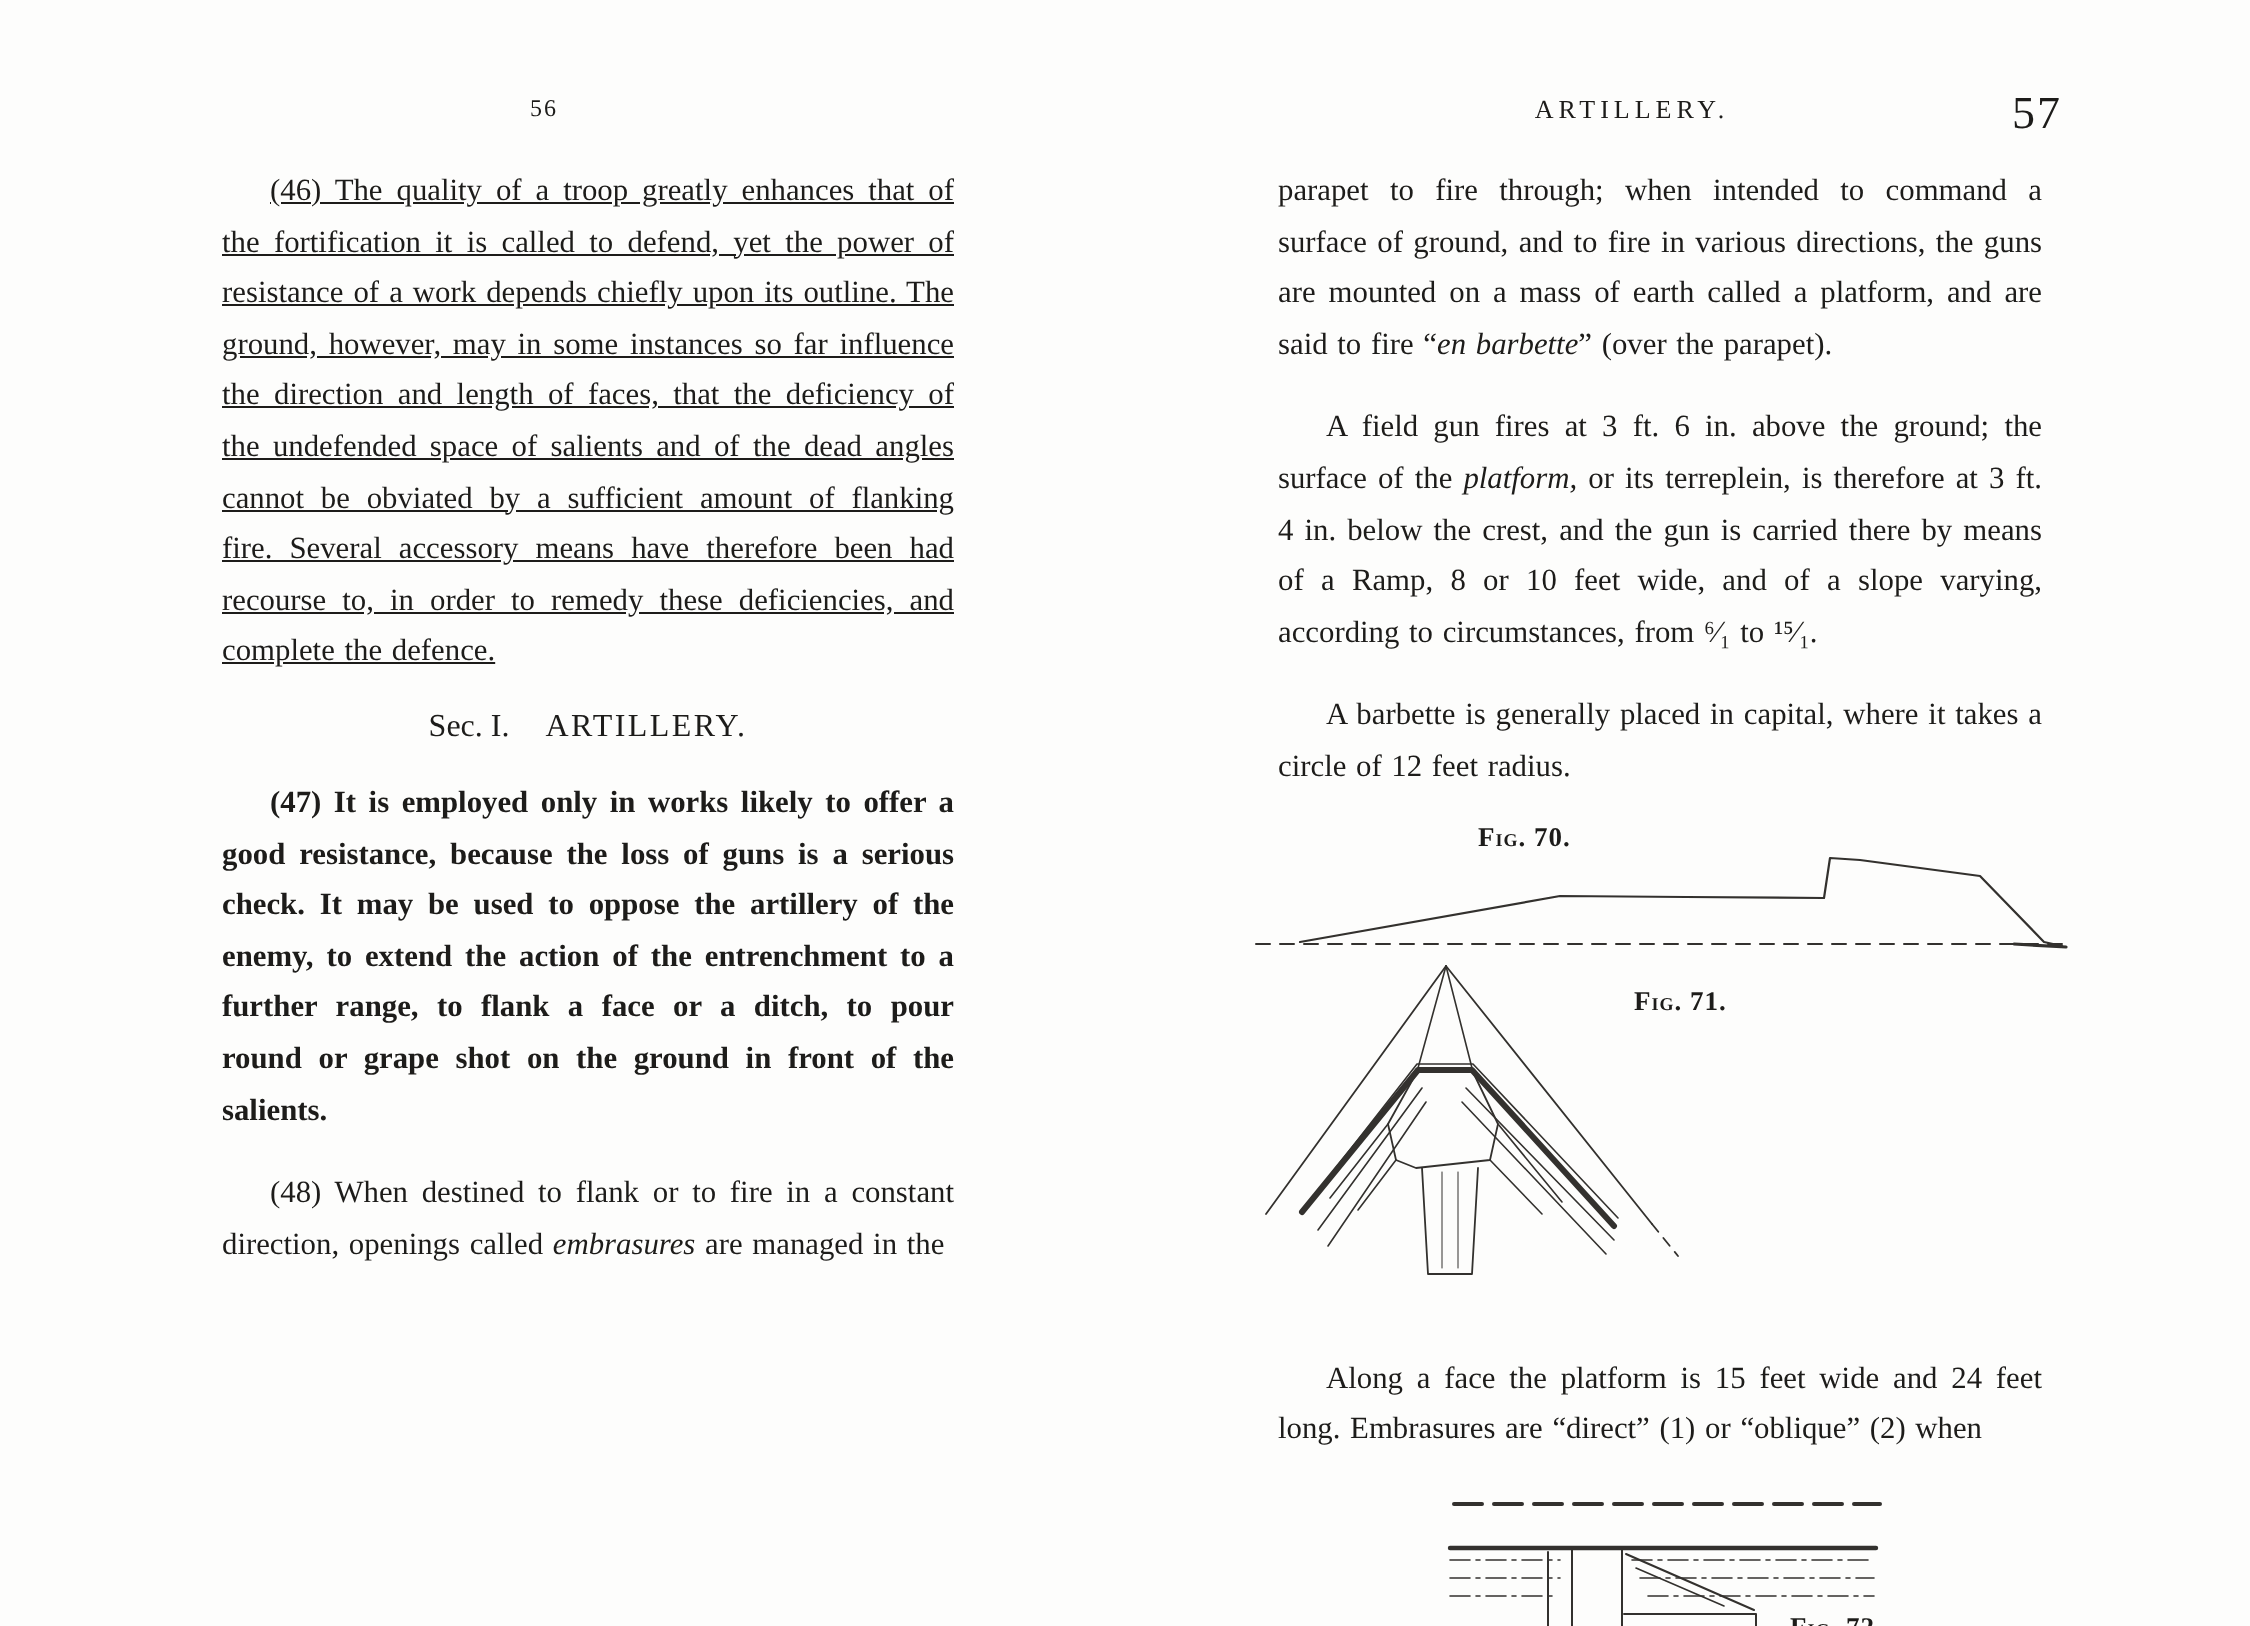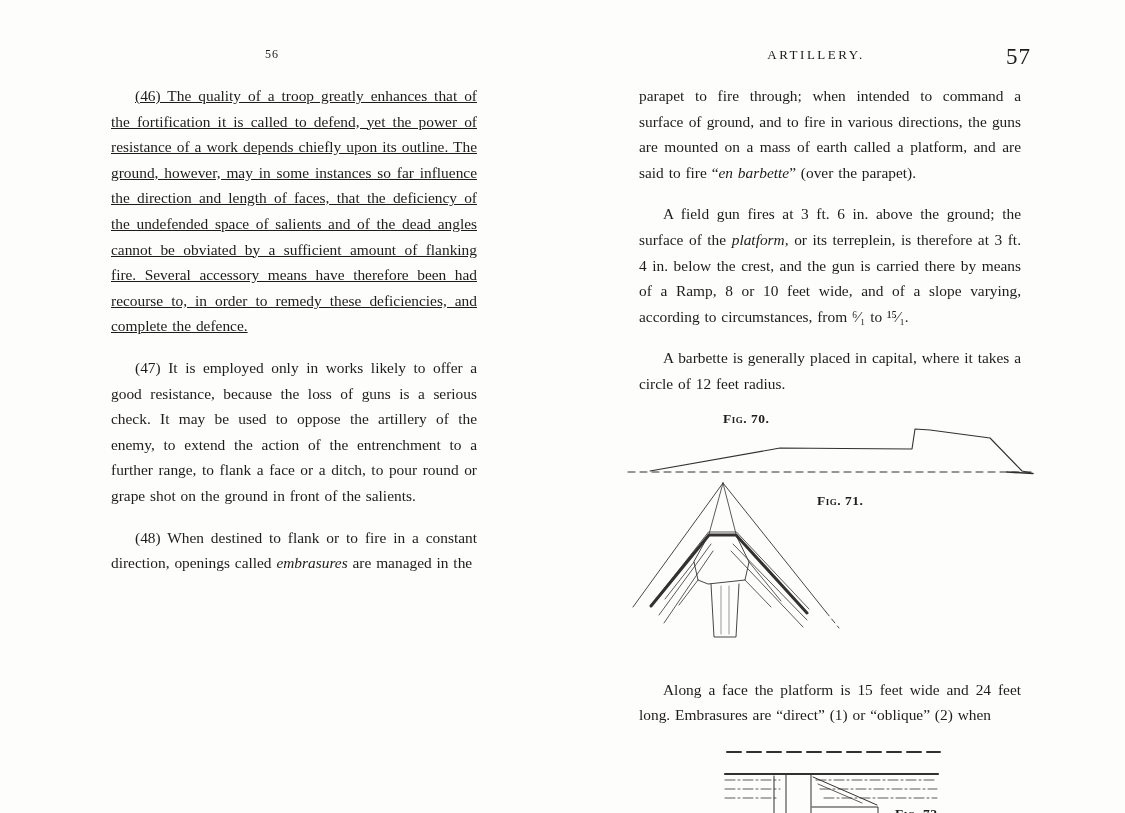"Sec. I. ARTILLERY." h3.sec-heading { html: none -> <h3> <span>Sec. I.</span><span></span><span>ARTILLERY.</span> </h3> }
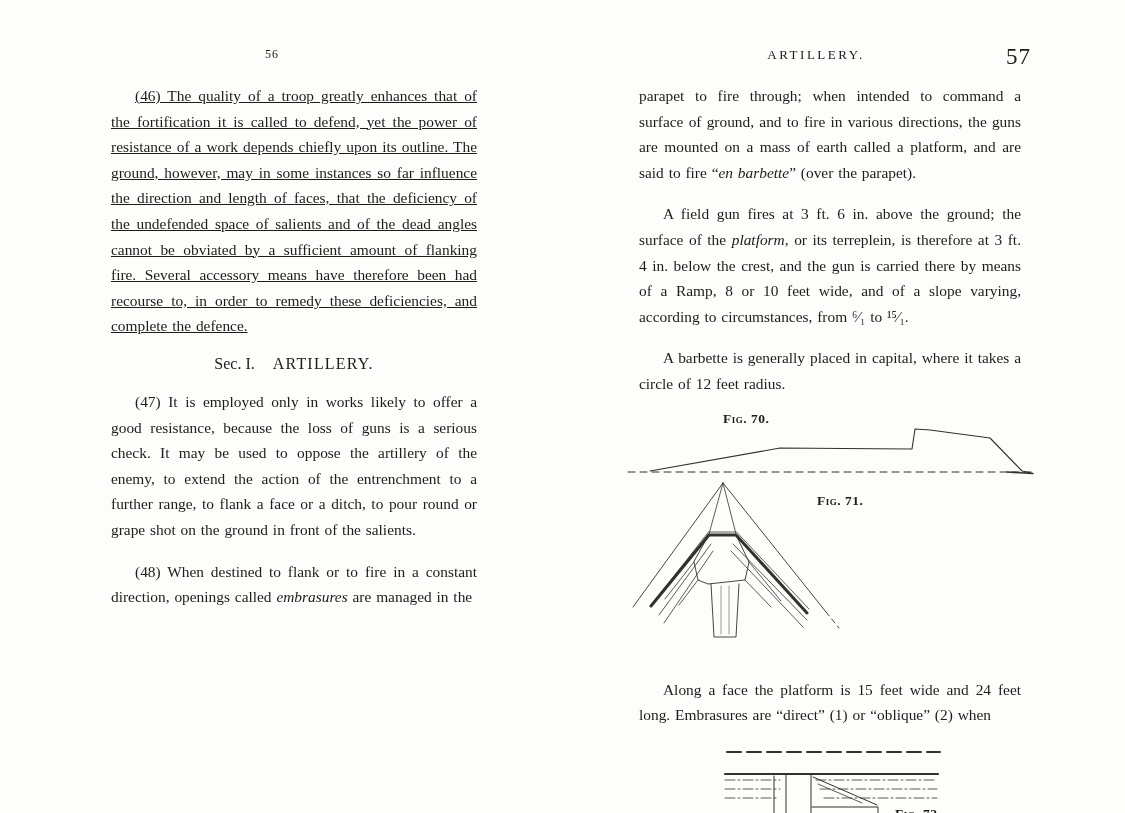"(47) It is employed only" .mt-para47 { font-weight: none -> bold }
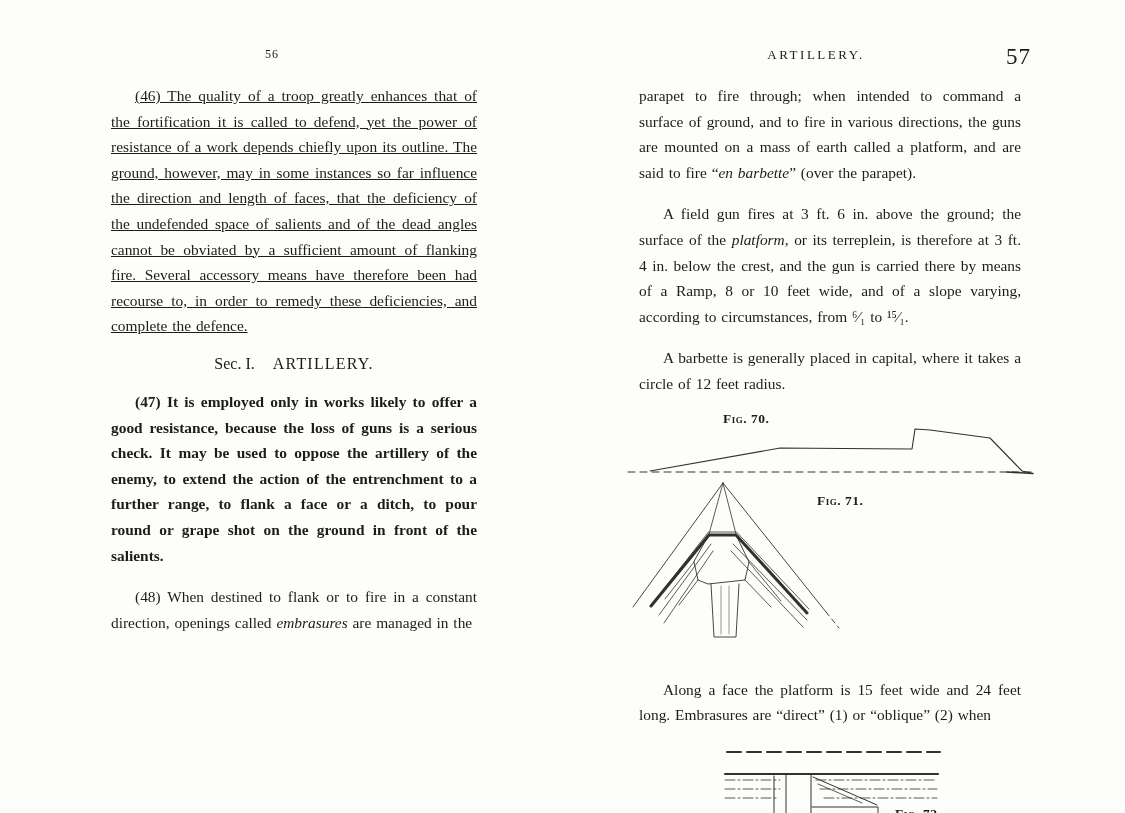"Fig. 70." .fig70 .fig-label { left: 100px -> 116px }
